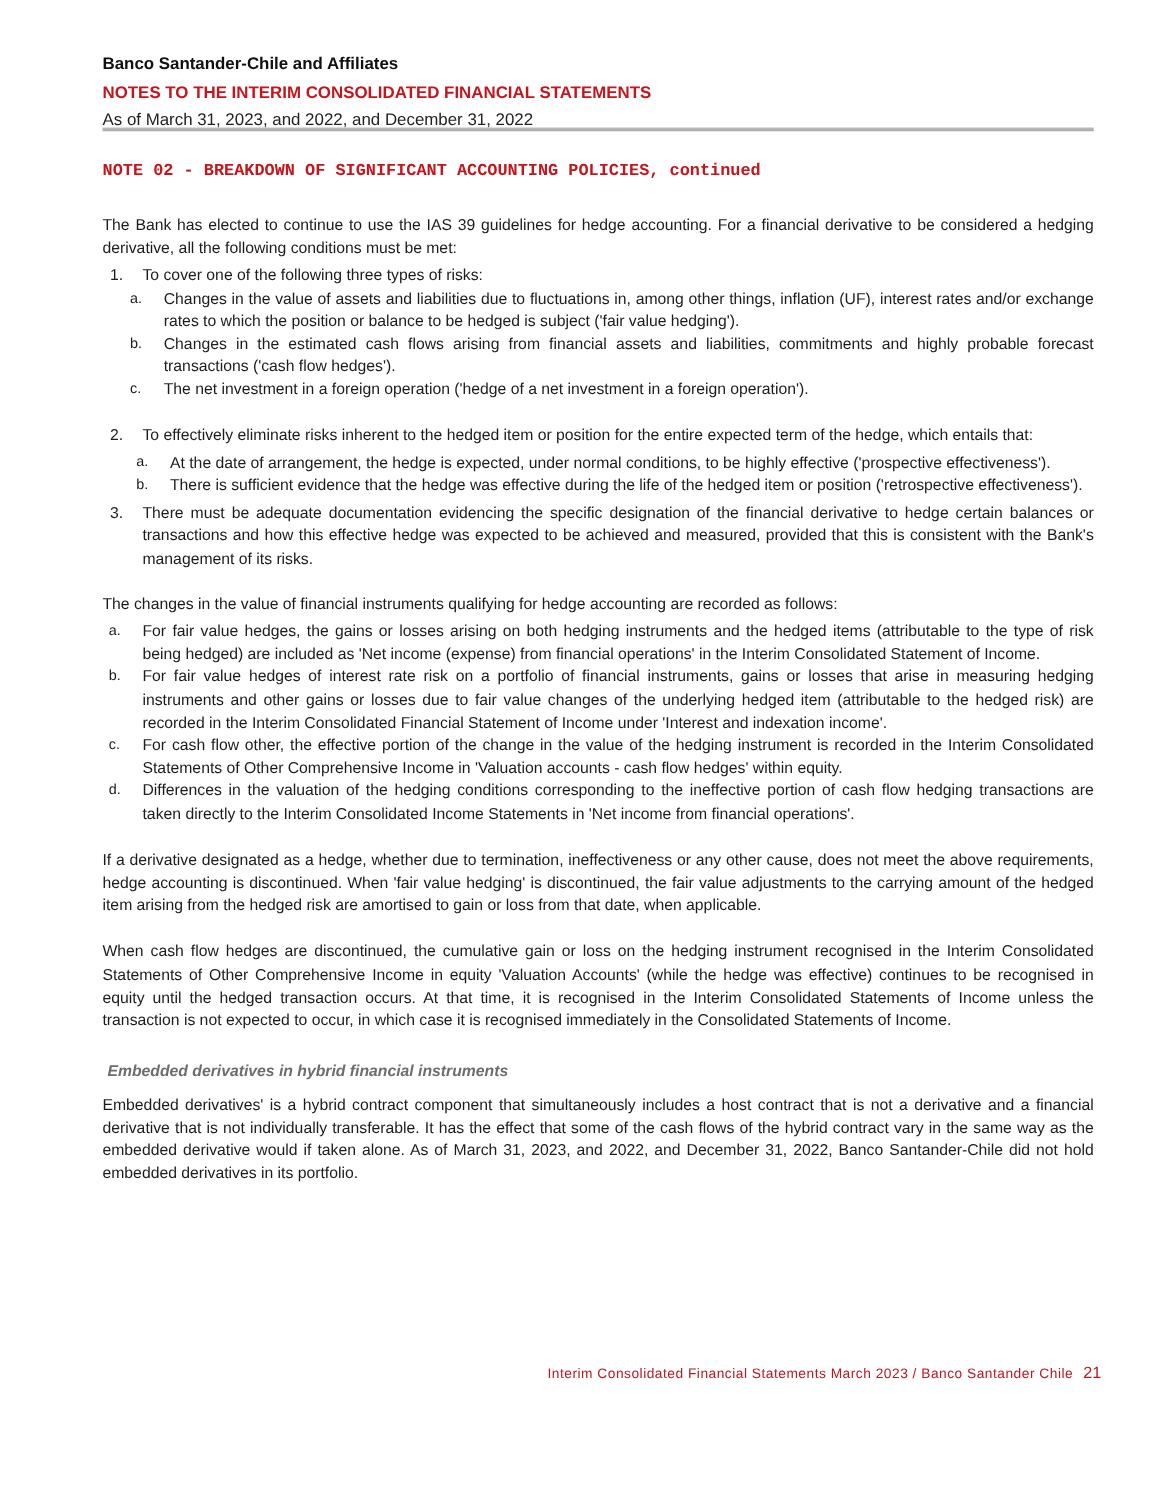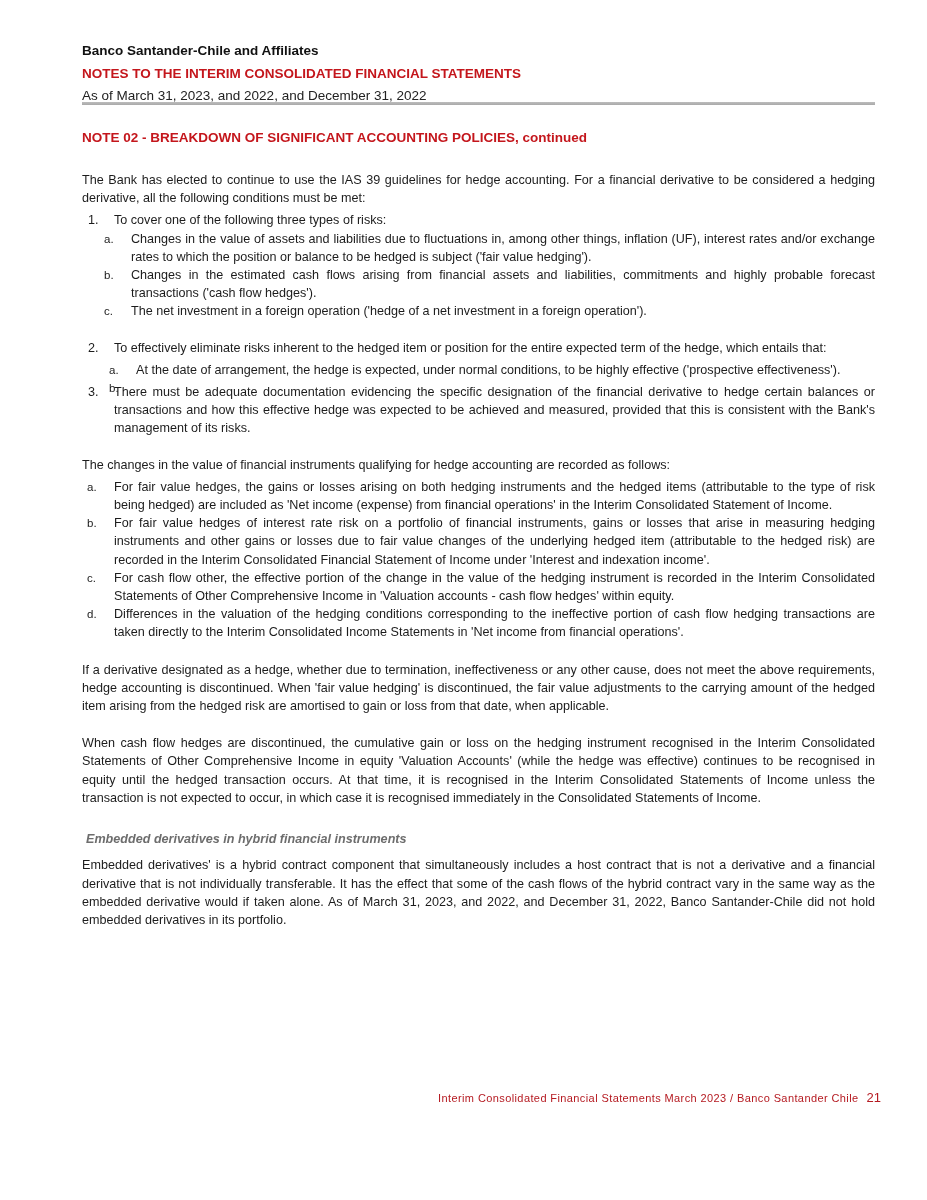"NOTE 02 - BREAKDOWN OF" .note-title { font-family: none -> Liberation Mono, monospace }
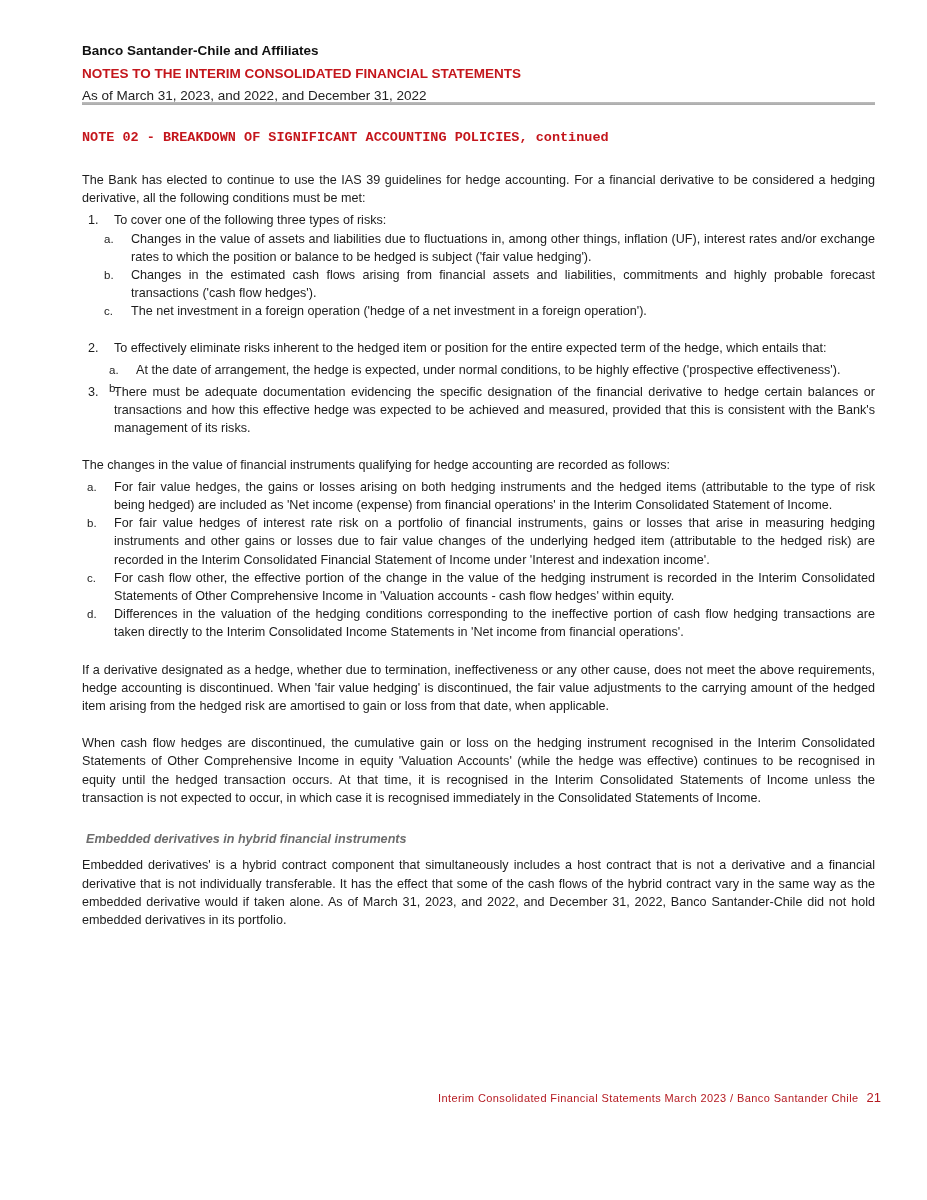"There is sufficient evidence that" span { html: none -> <span>There is sufficient evidence that the hedge was effective during the life of the hedged item or position ('retrospective effectiveness').</span> }
